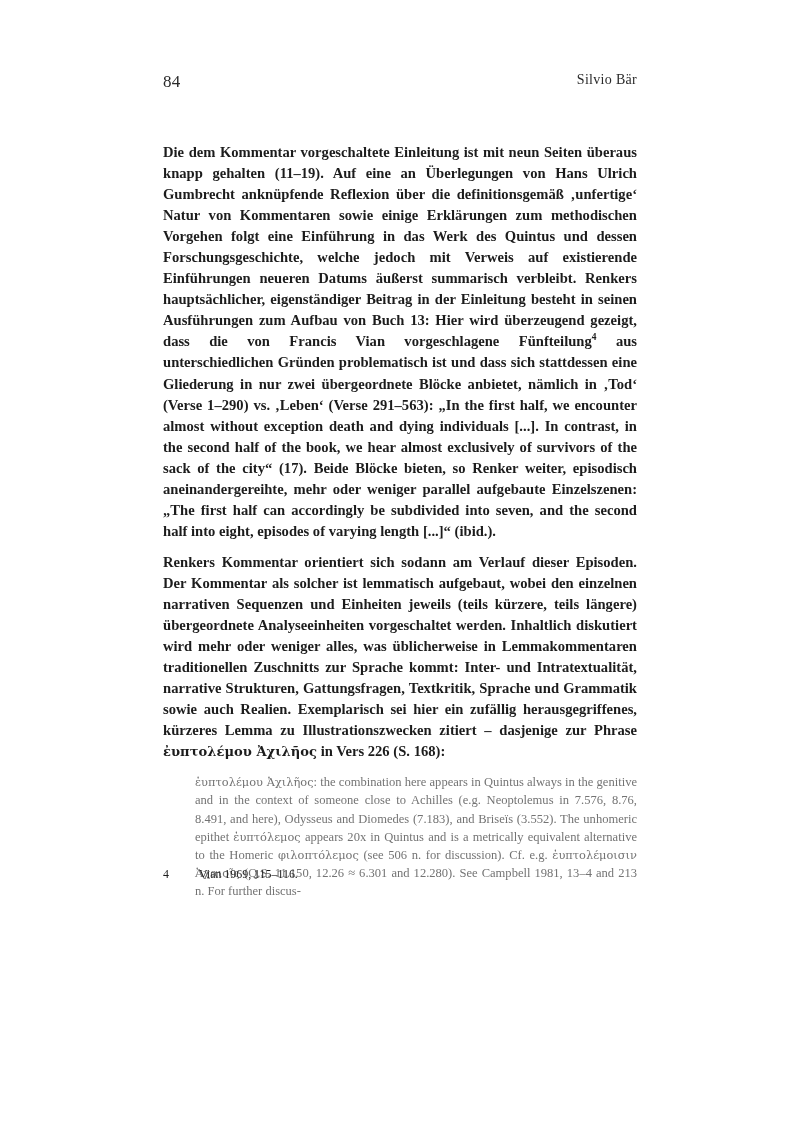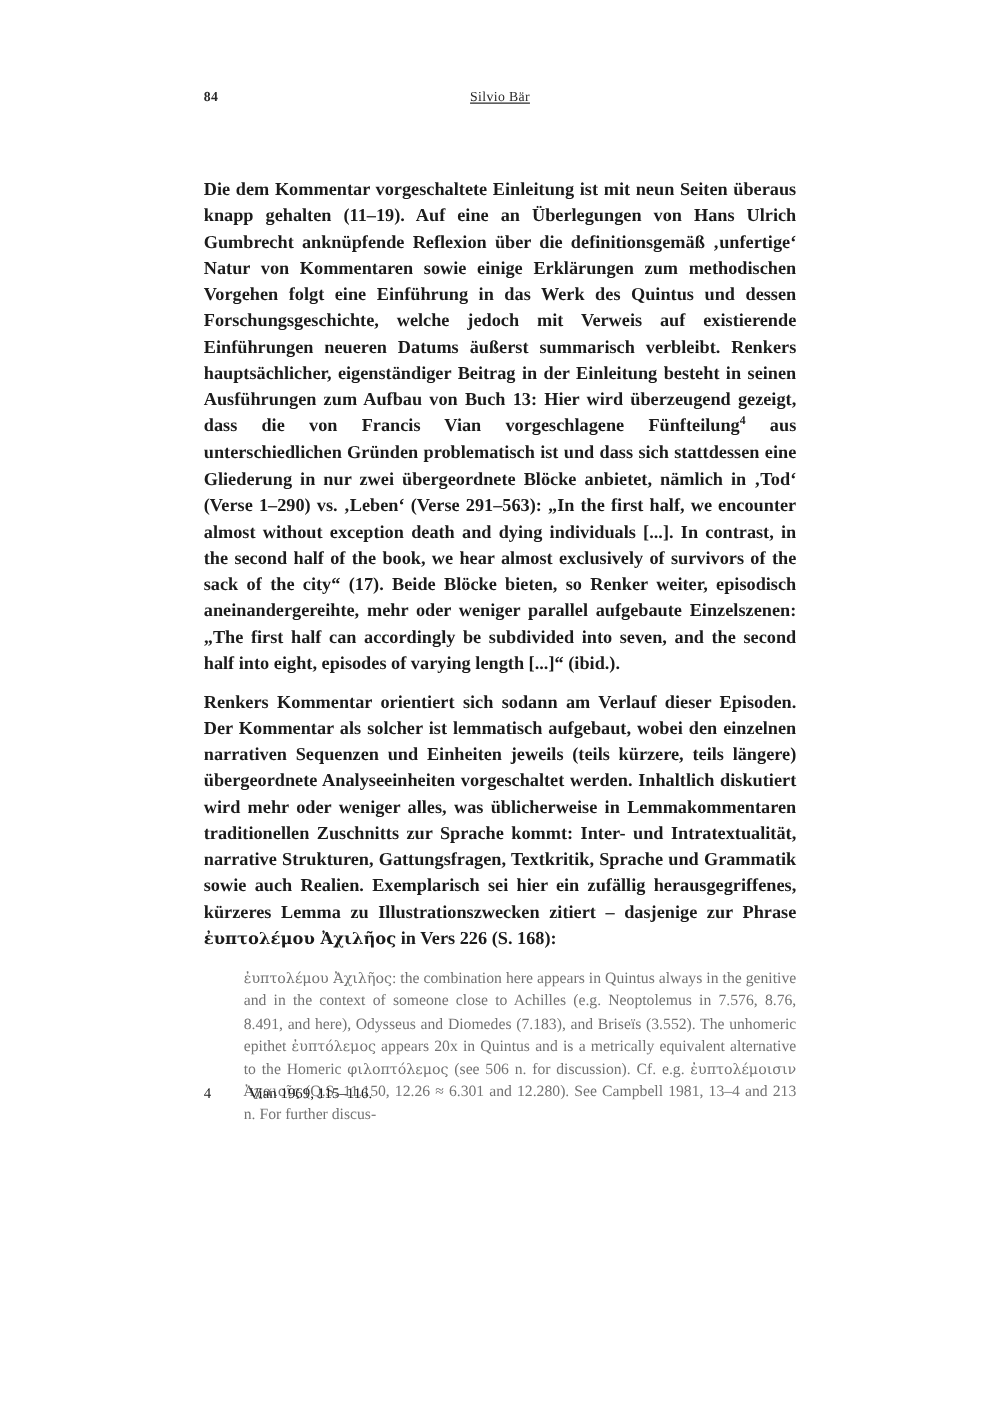"84" .folio { font-size: 11px -> 17px; font-weight: bold -> none }
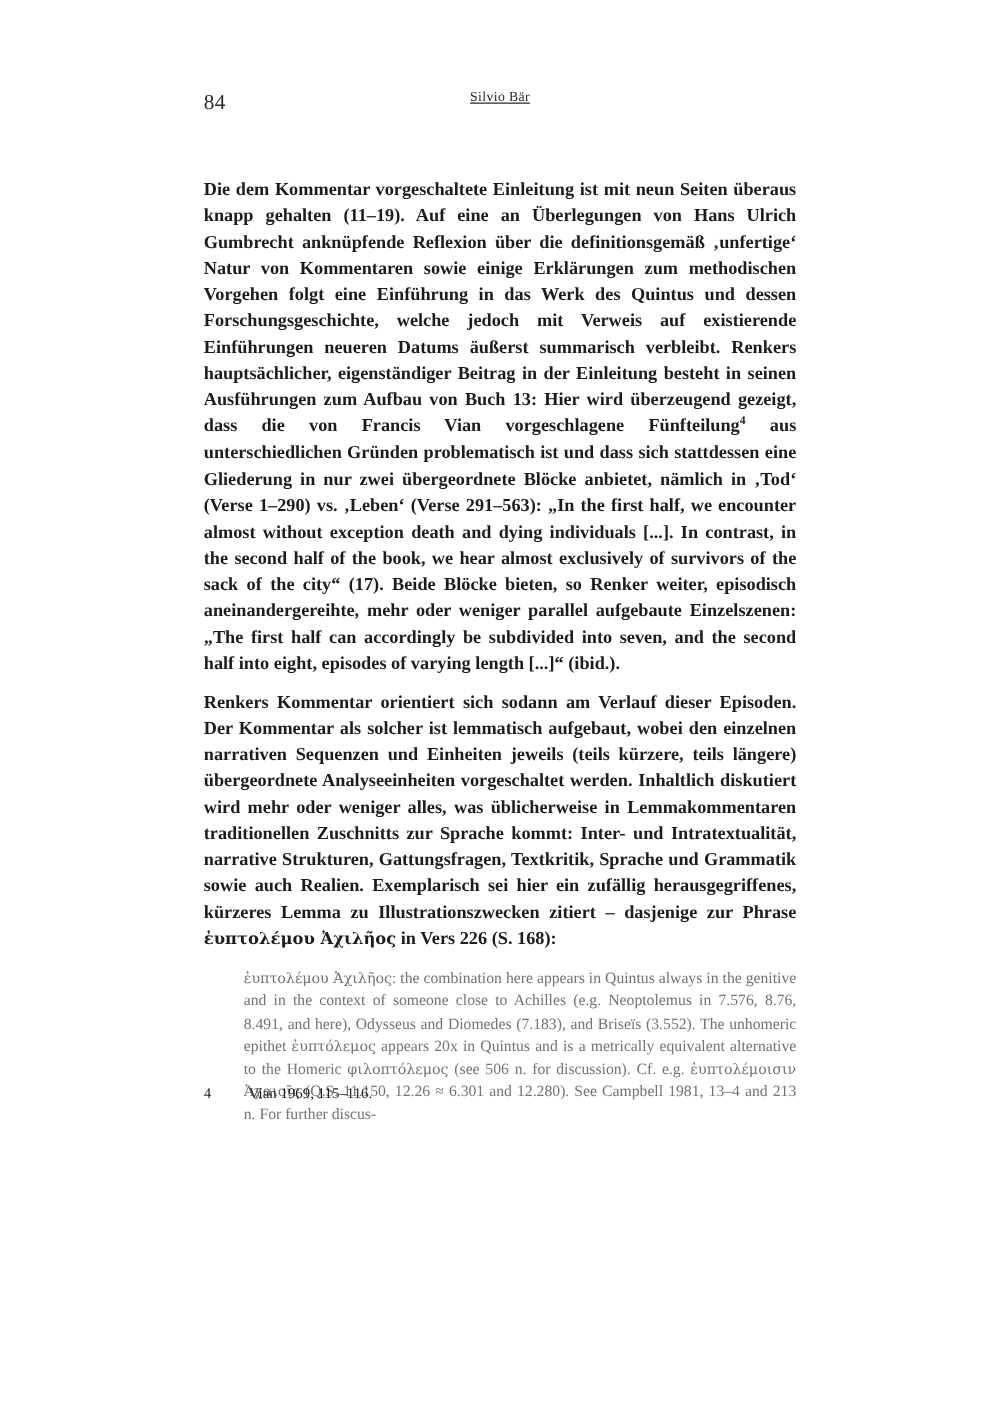"Silvio Bär" .head-title { font-size: 11px -> 14px; text-align: center -> right; text-decoration: underline -> none }
